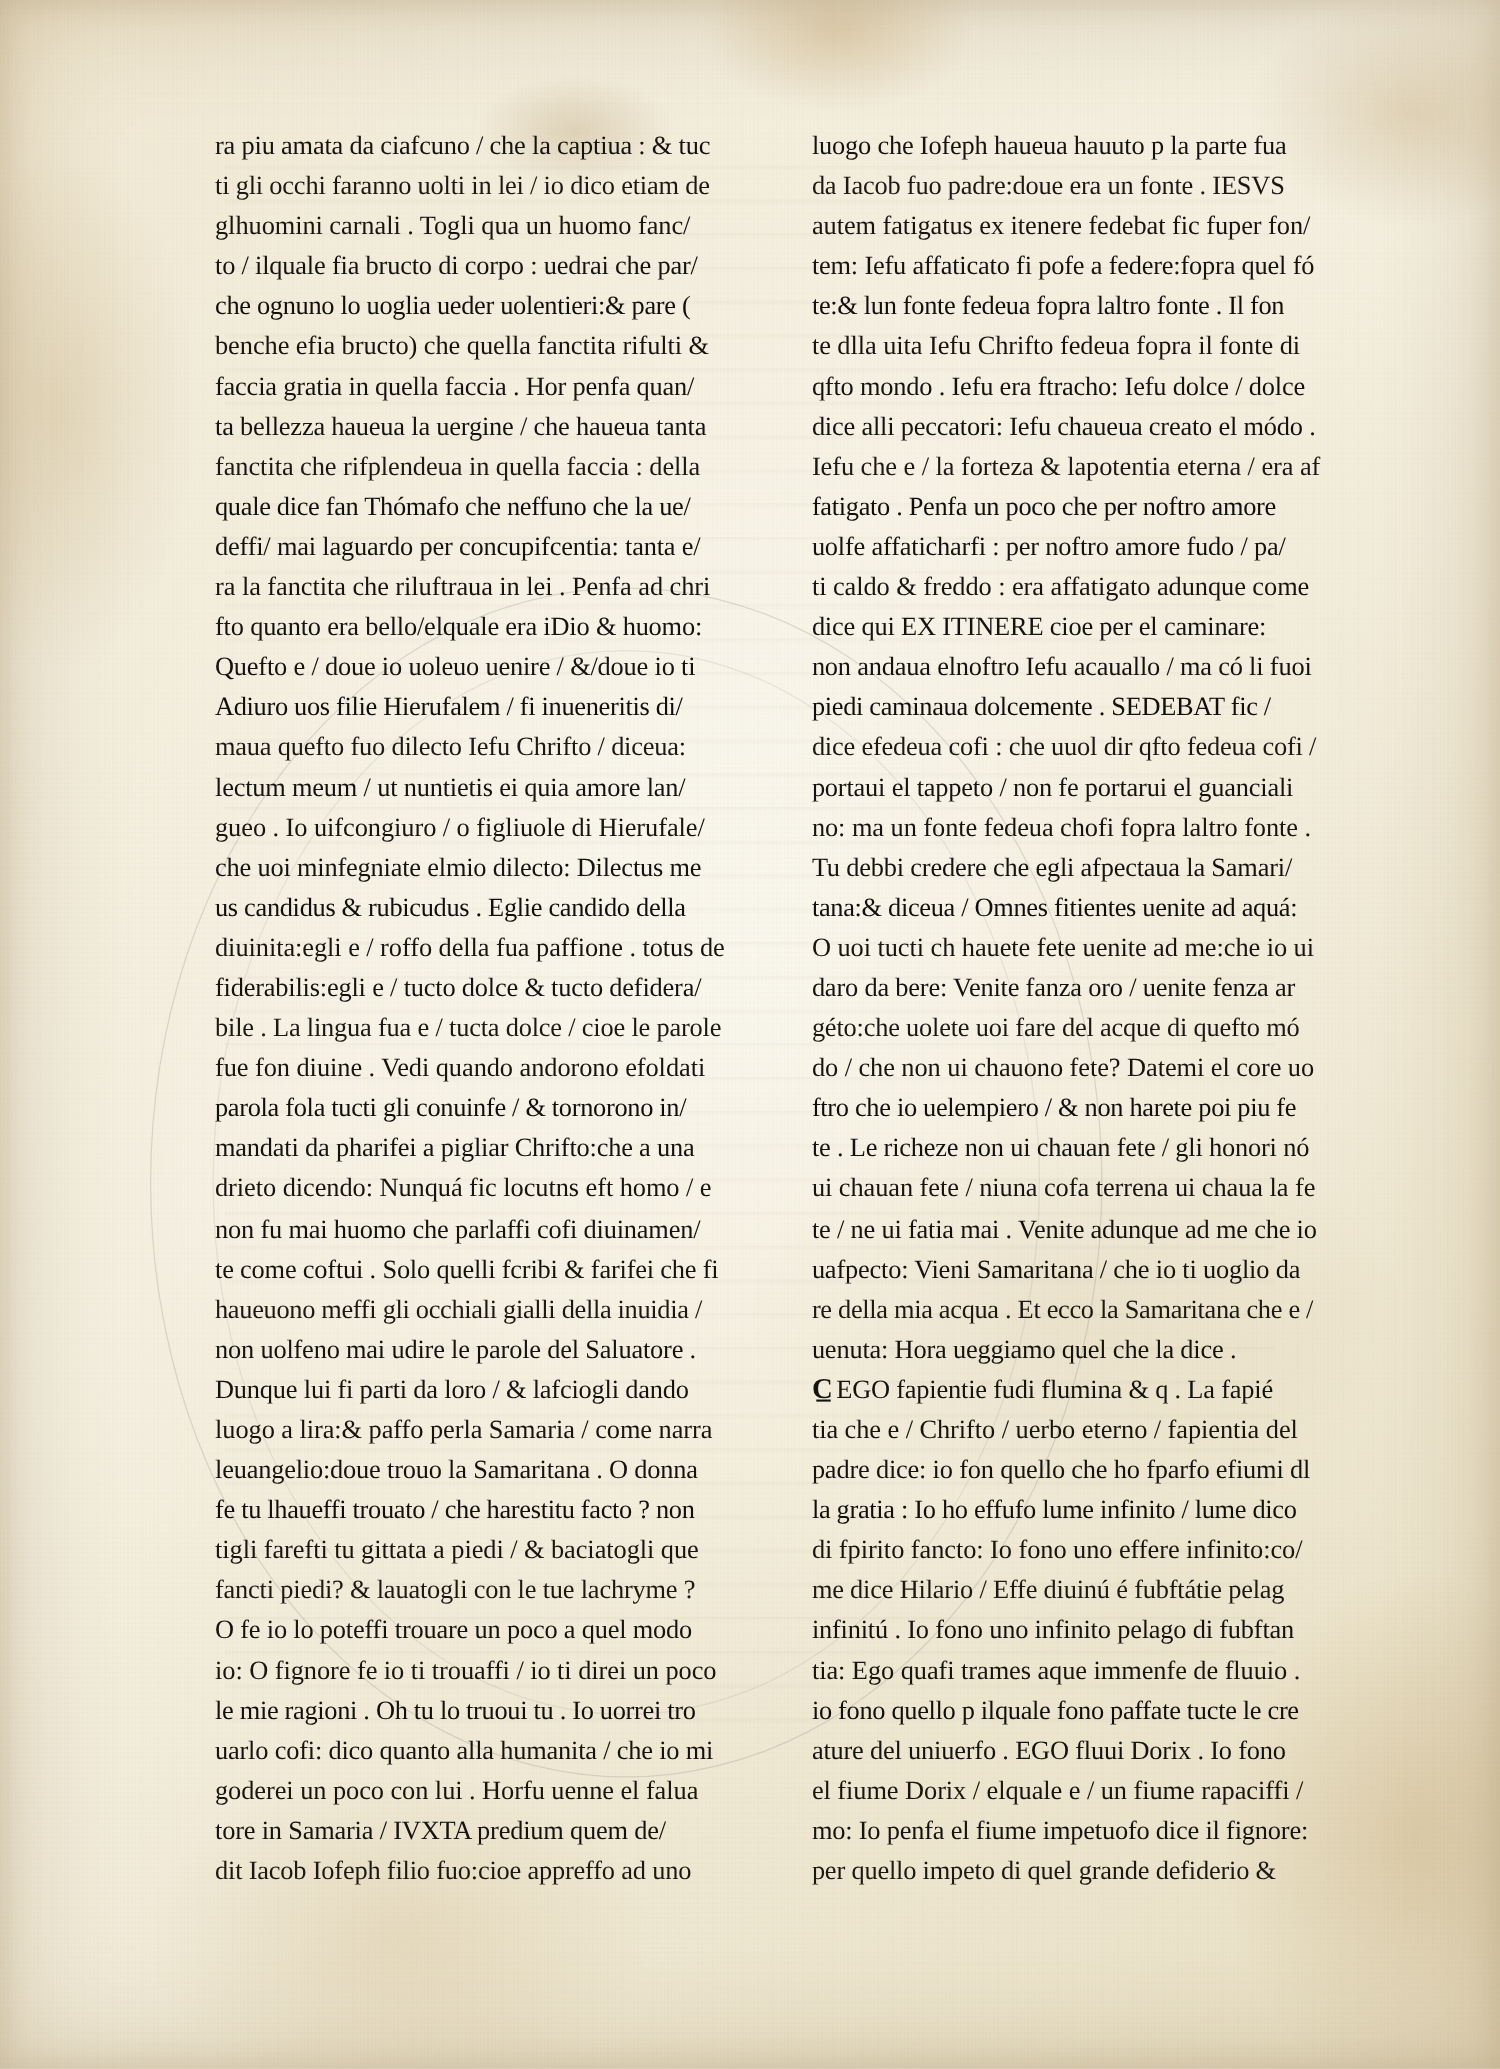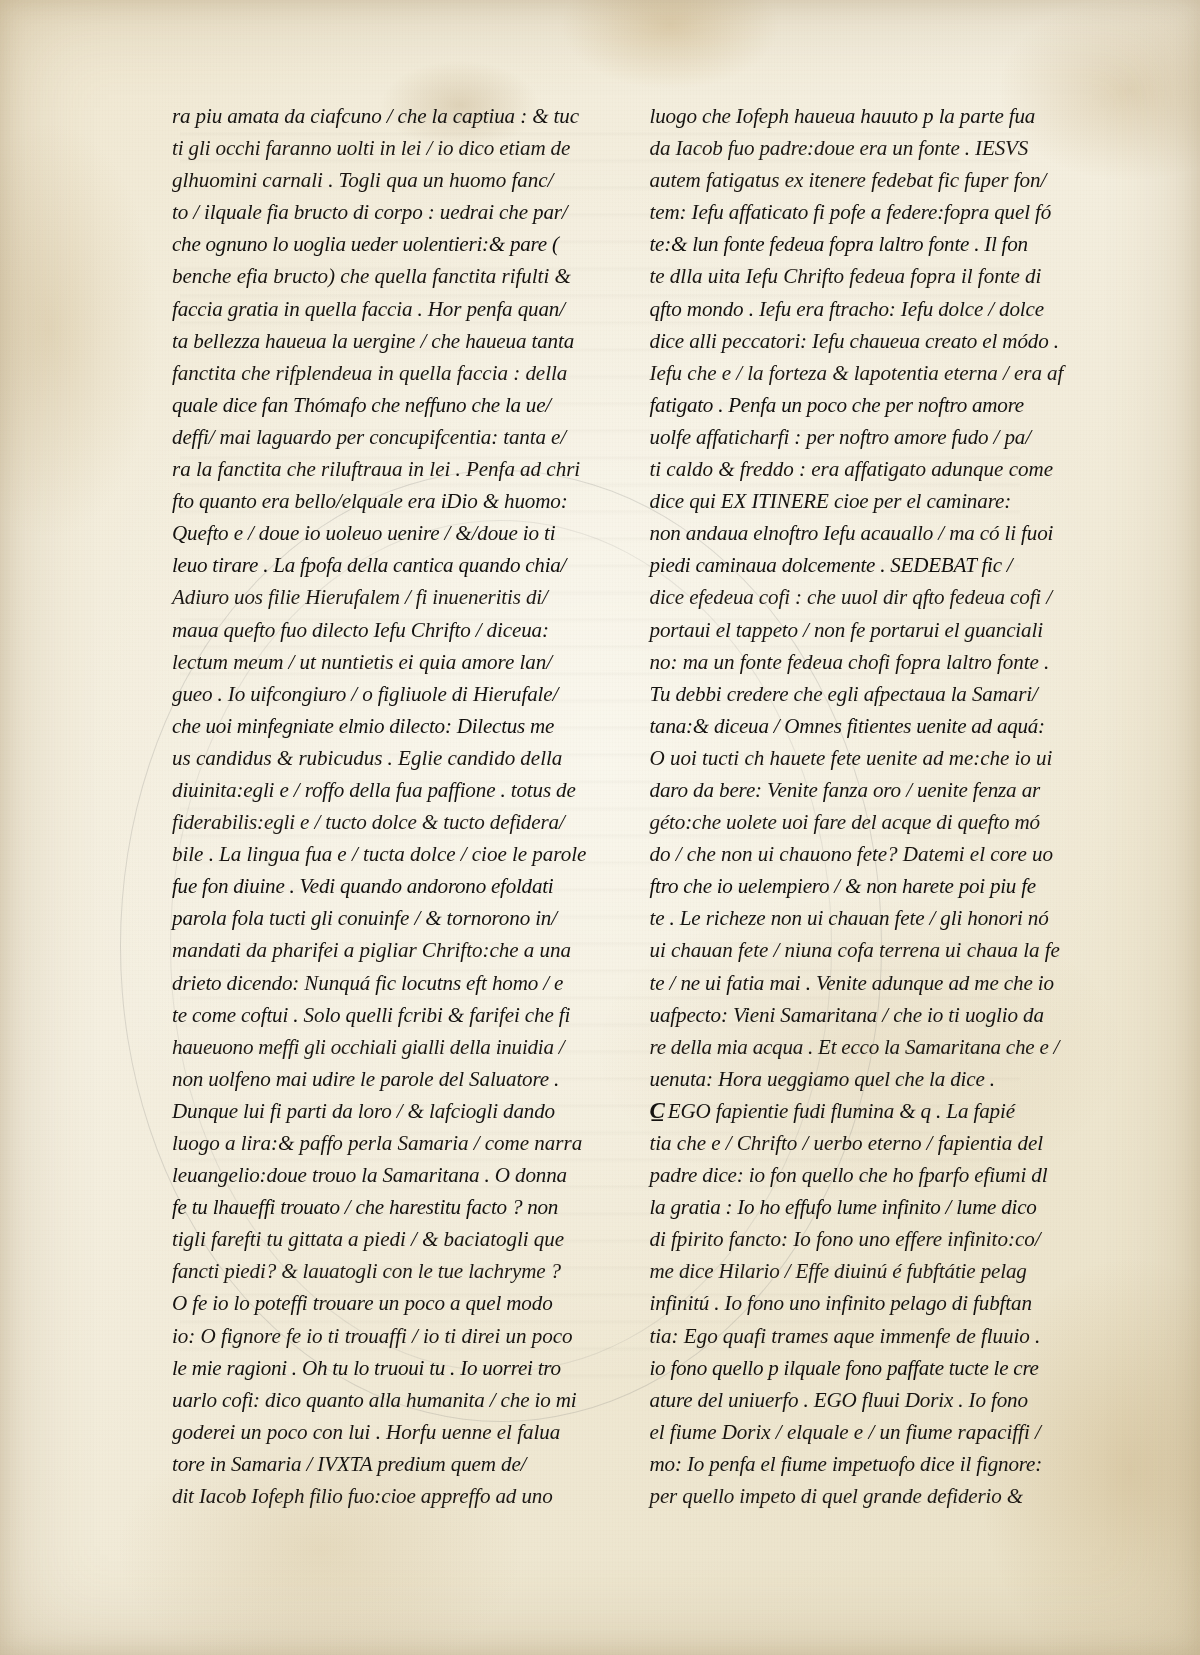"ra piu amata da ciafcuno" #textblock { font-style: italic -> none }
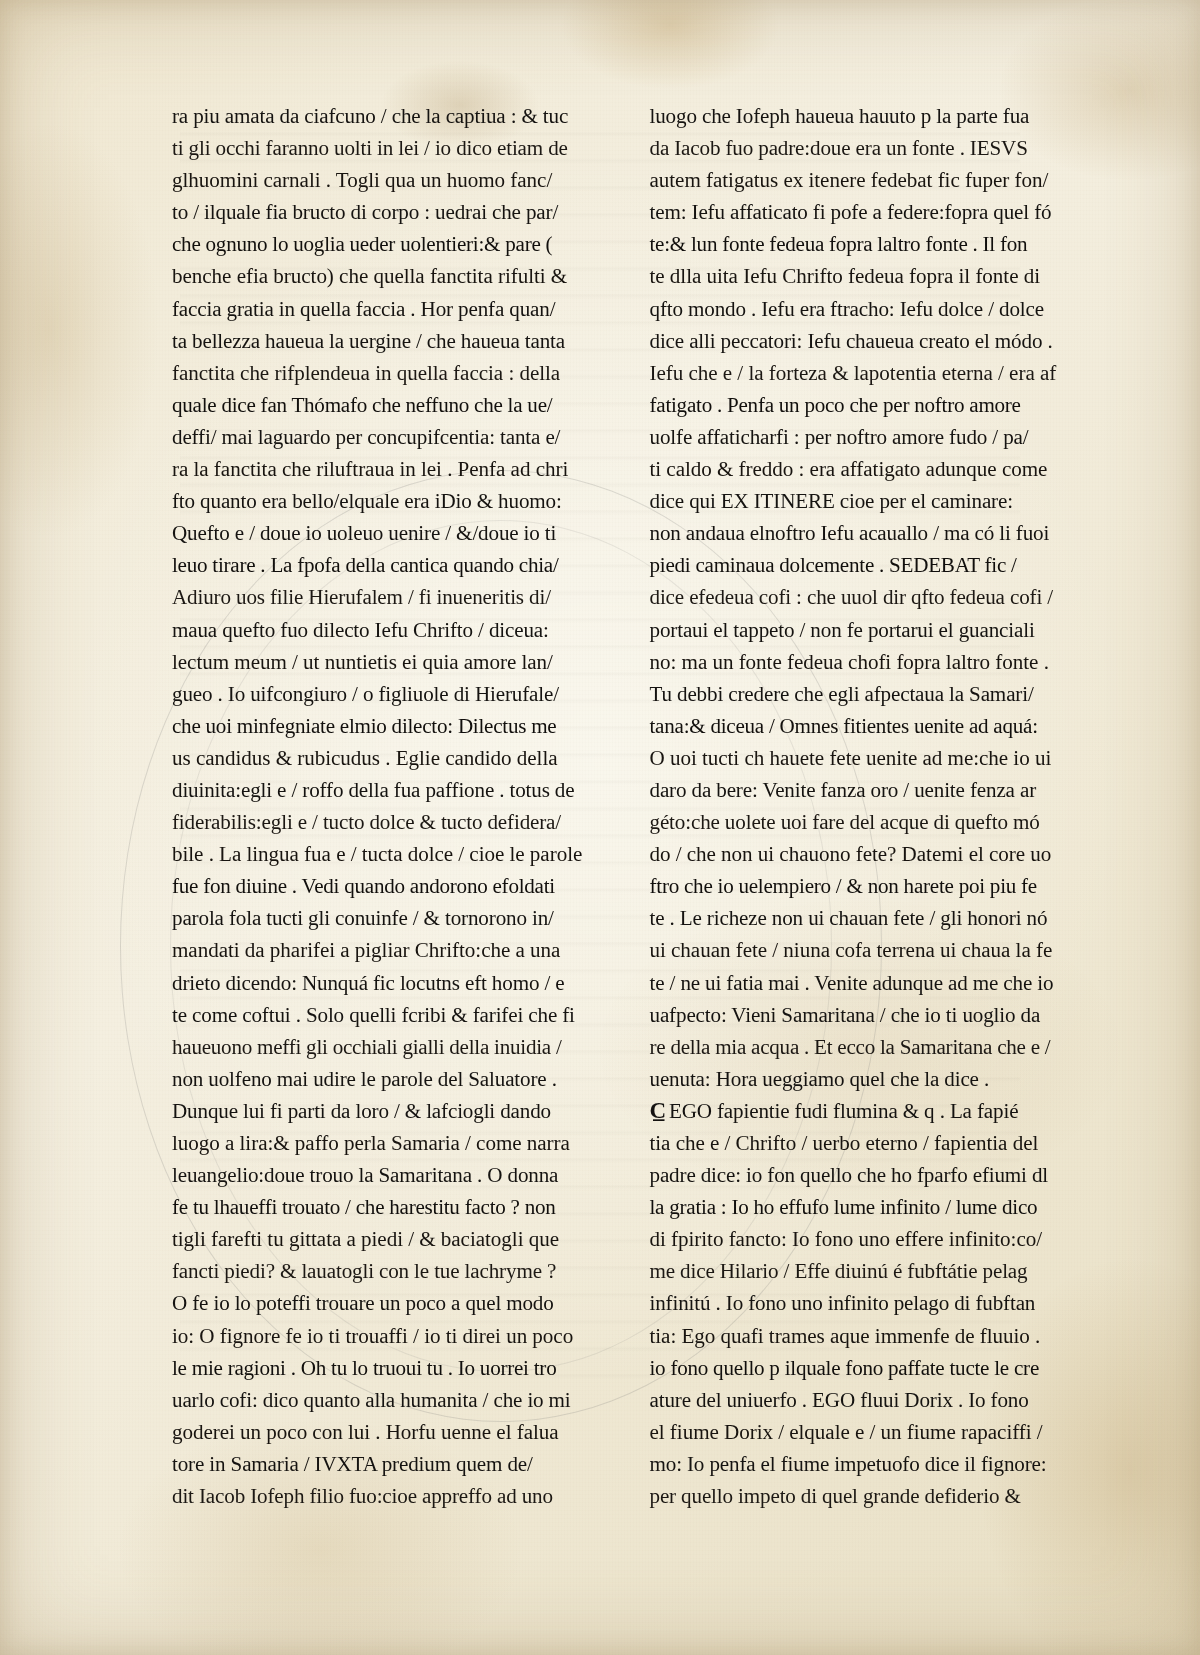"leuo tirare . La fpofa" div.line { html: <div>leuo tirare . La fpofa della cantica quando chia/</div> -> none }
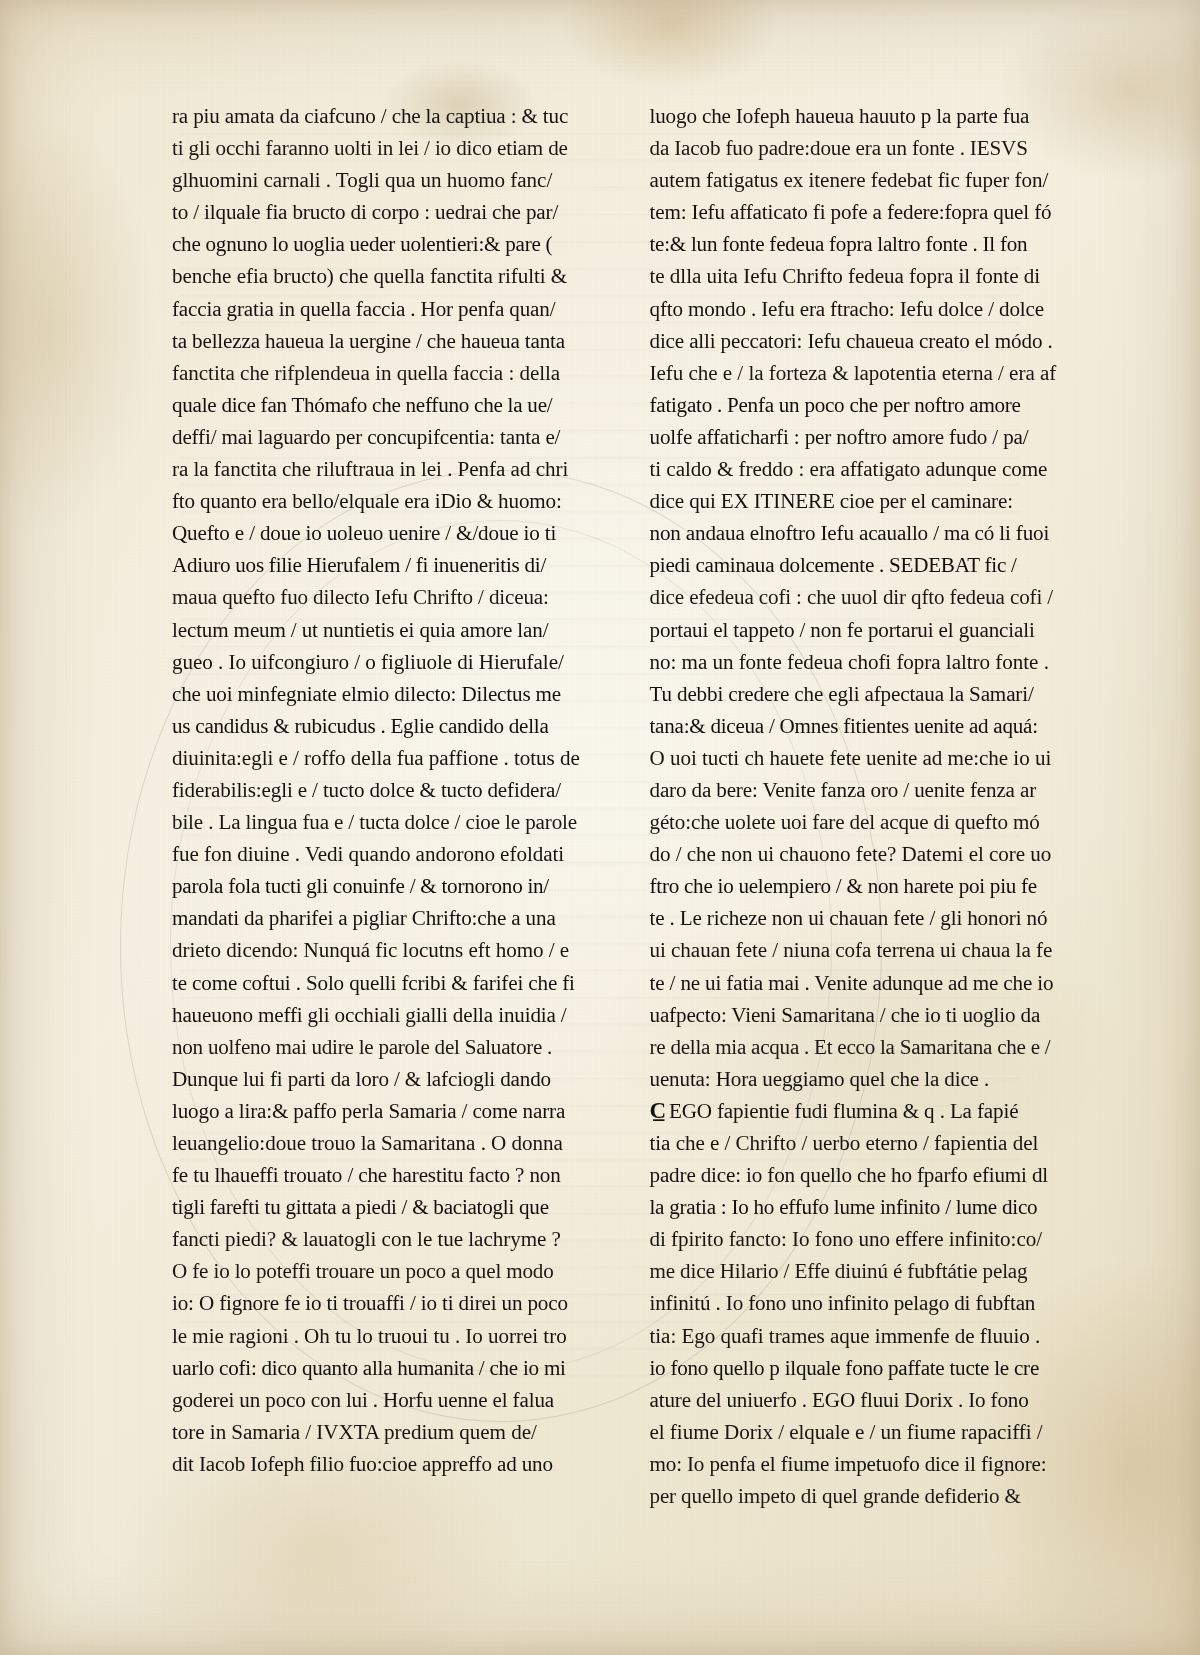"non fu mai huomo che" div.line { html: none -> <div>non fu mai huomo che parlaffi cofi diuinamen/</div> }
